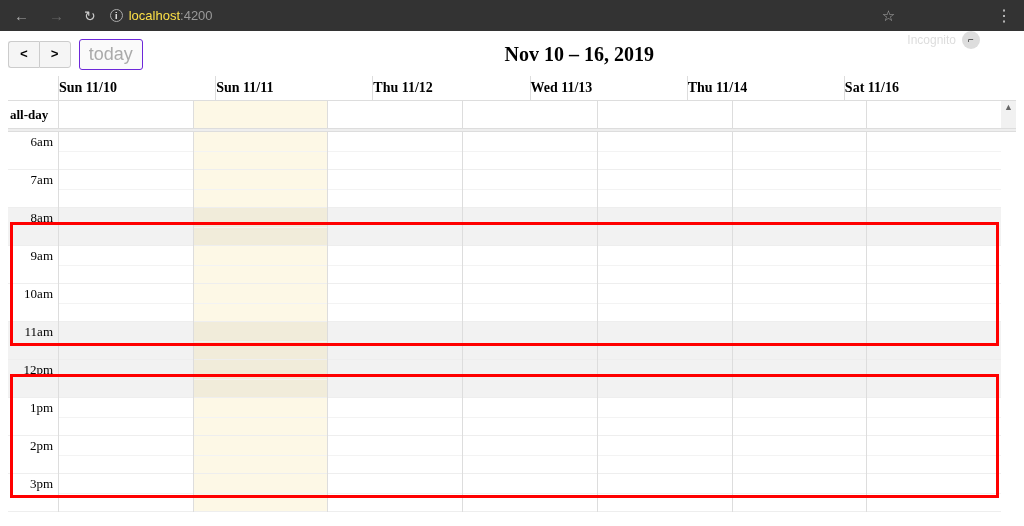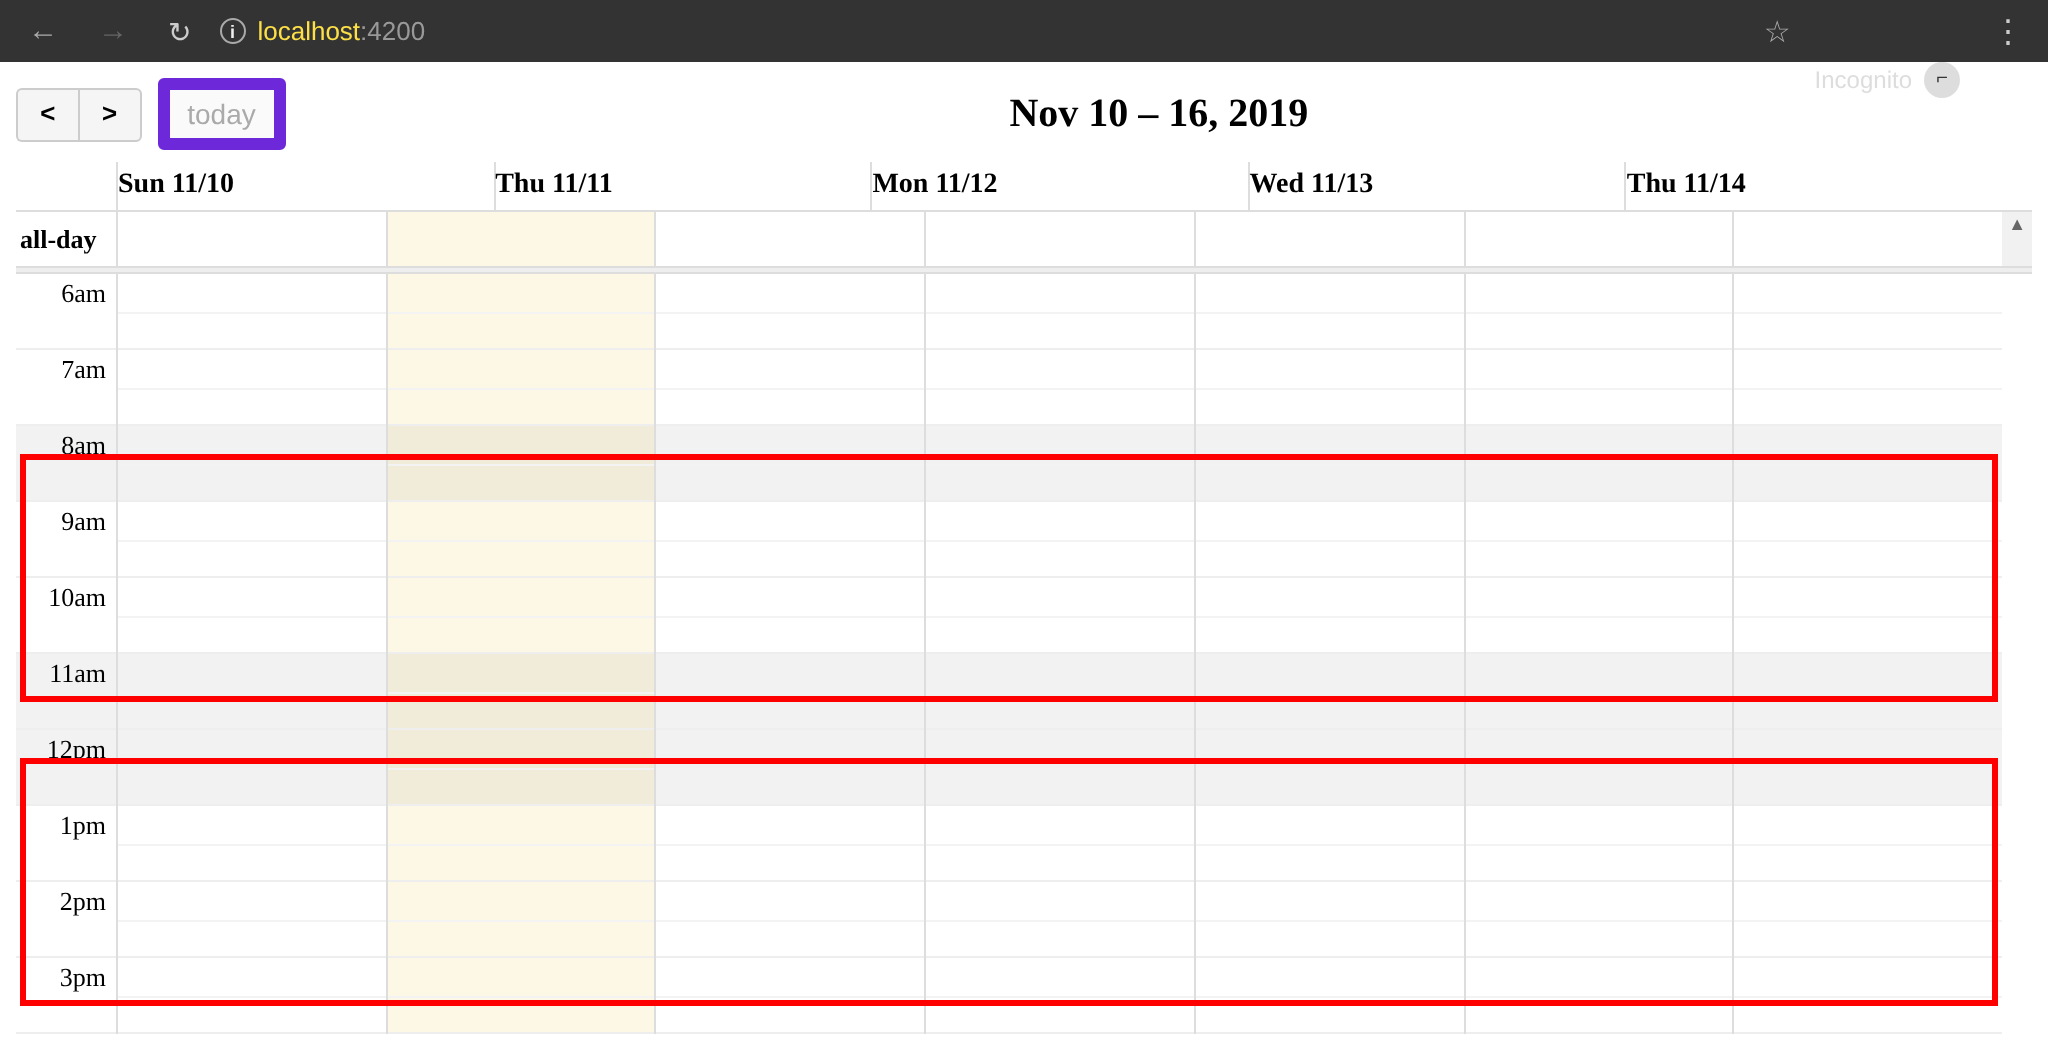"today" .btn.today { border: 6px solid #6d28d9 -> 1px solid #6d28d9; font-size: 14px -> 18px }
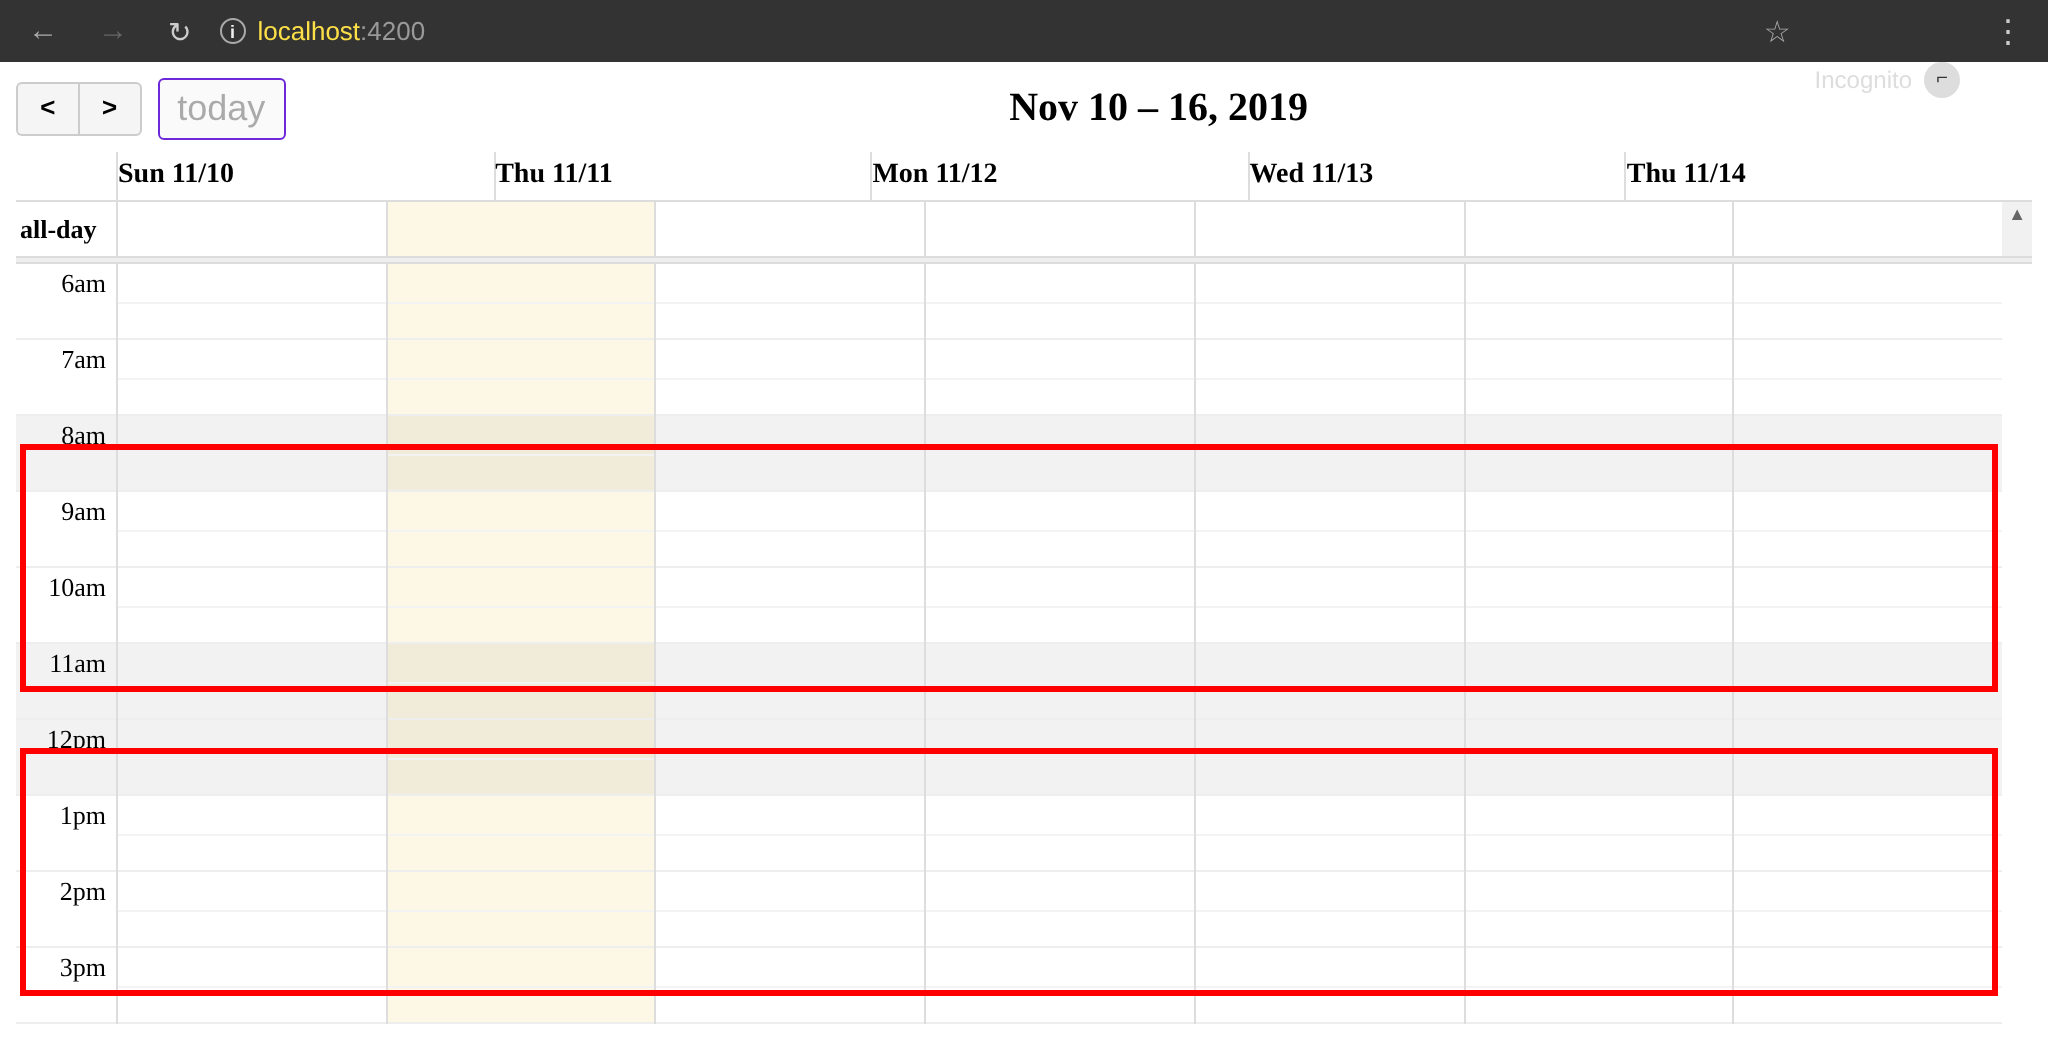"Thu 11/11" div.day-head { text: Thu -> Sun }
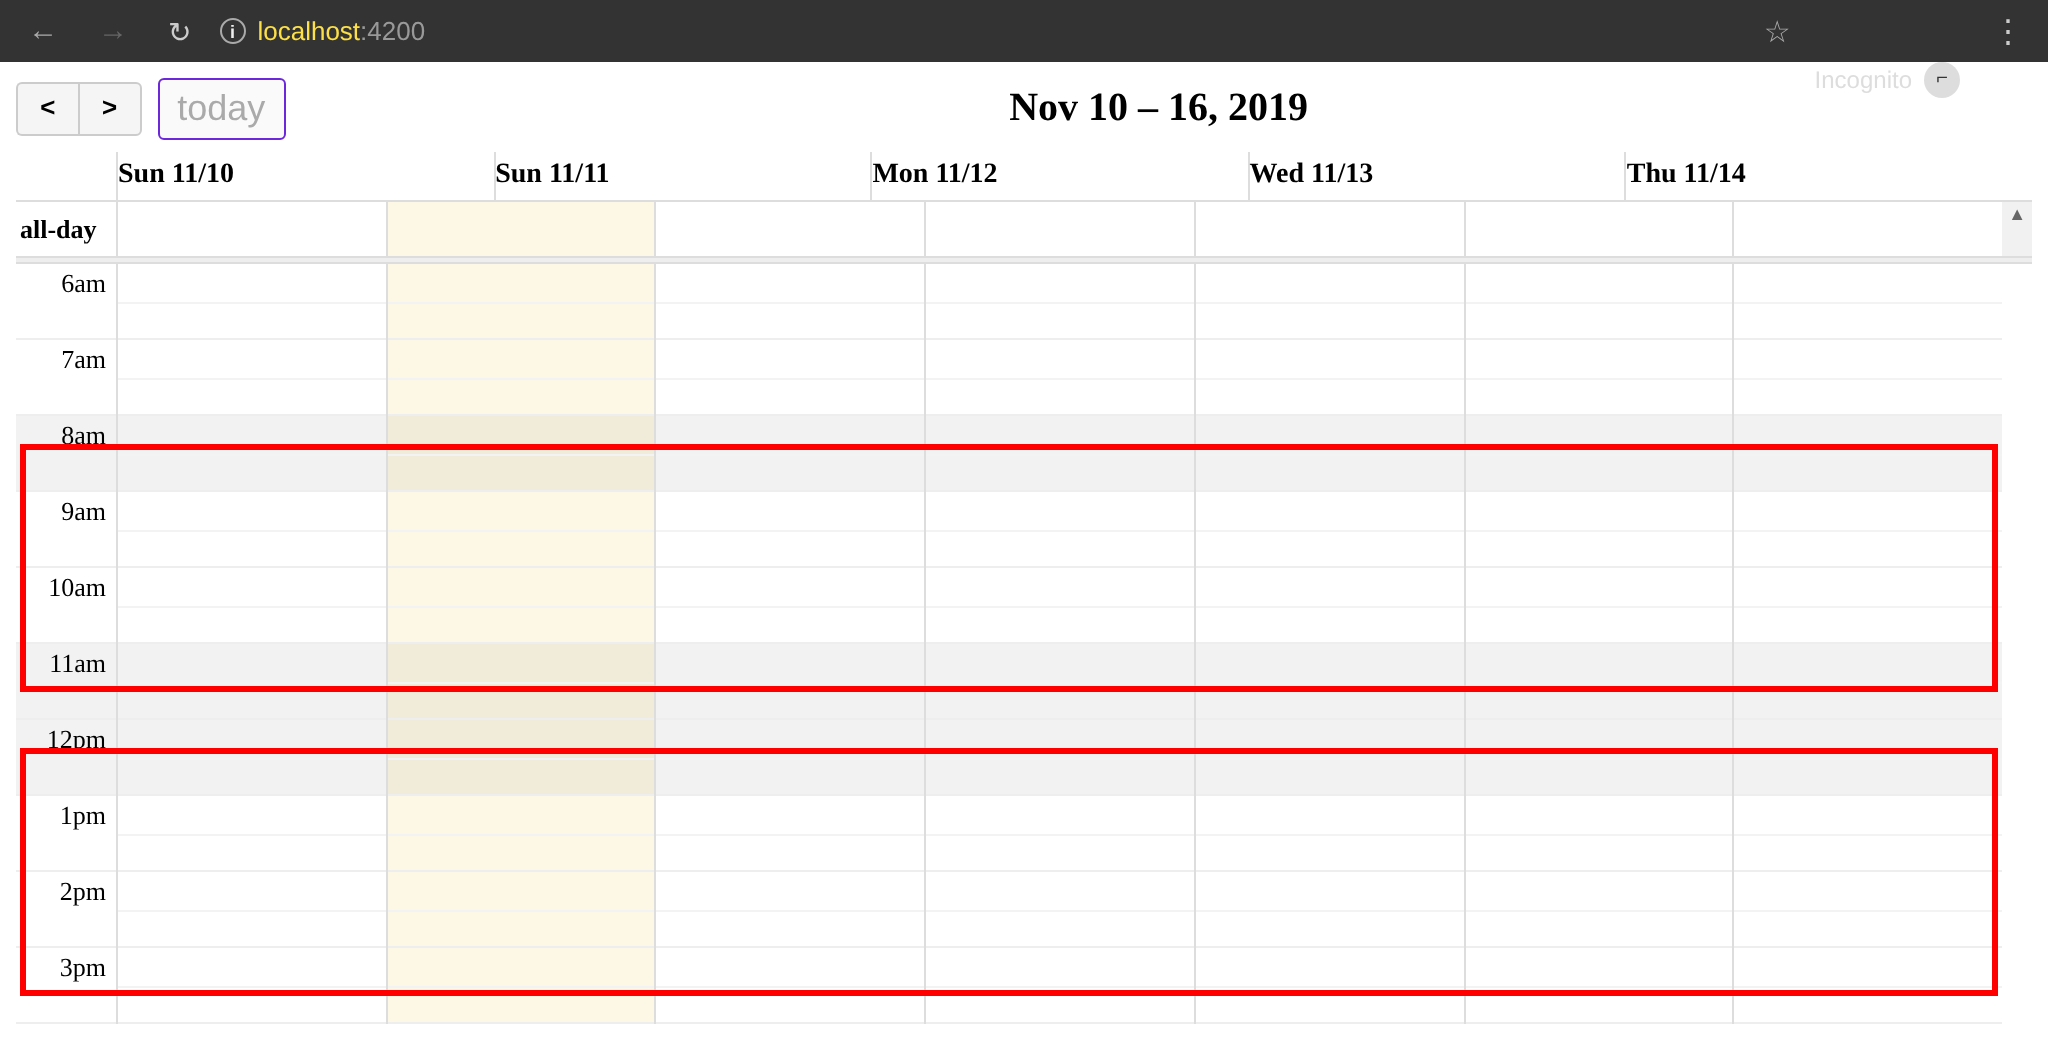"Mon 11/12" div.day-head { text: Mon -> Thu }
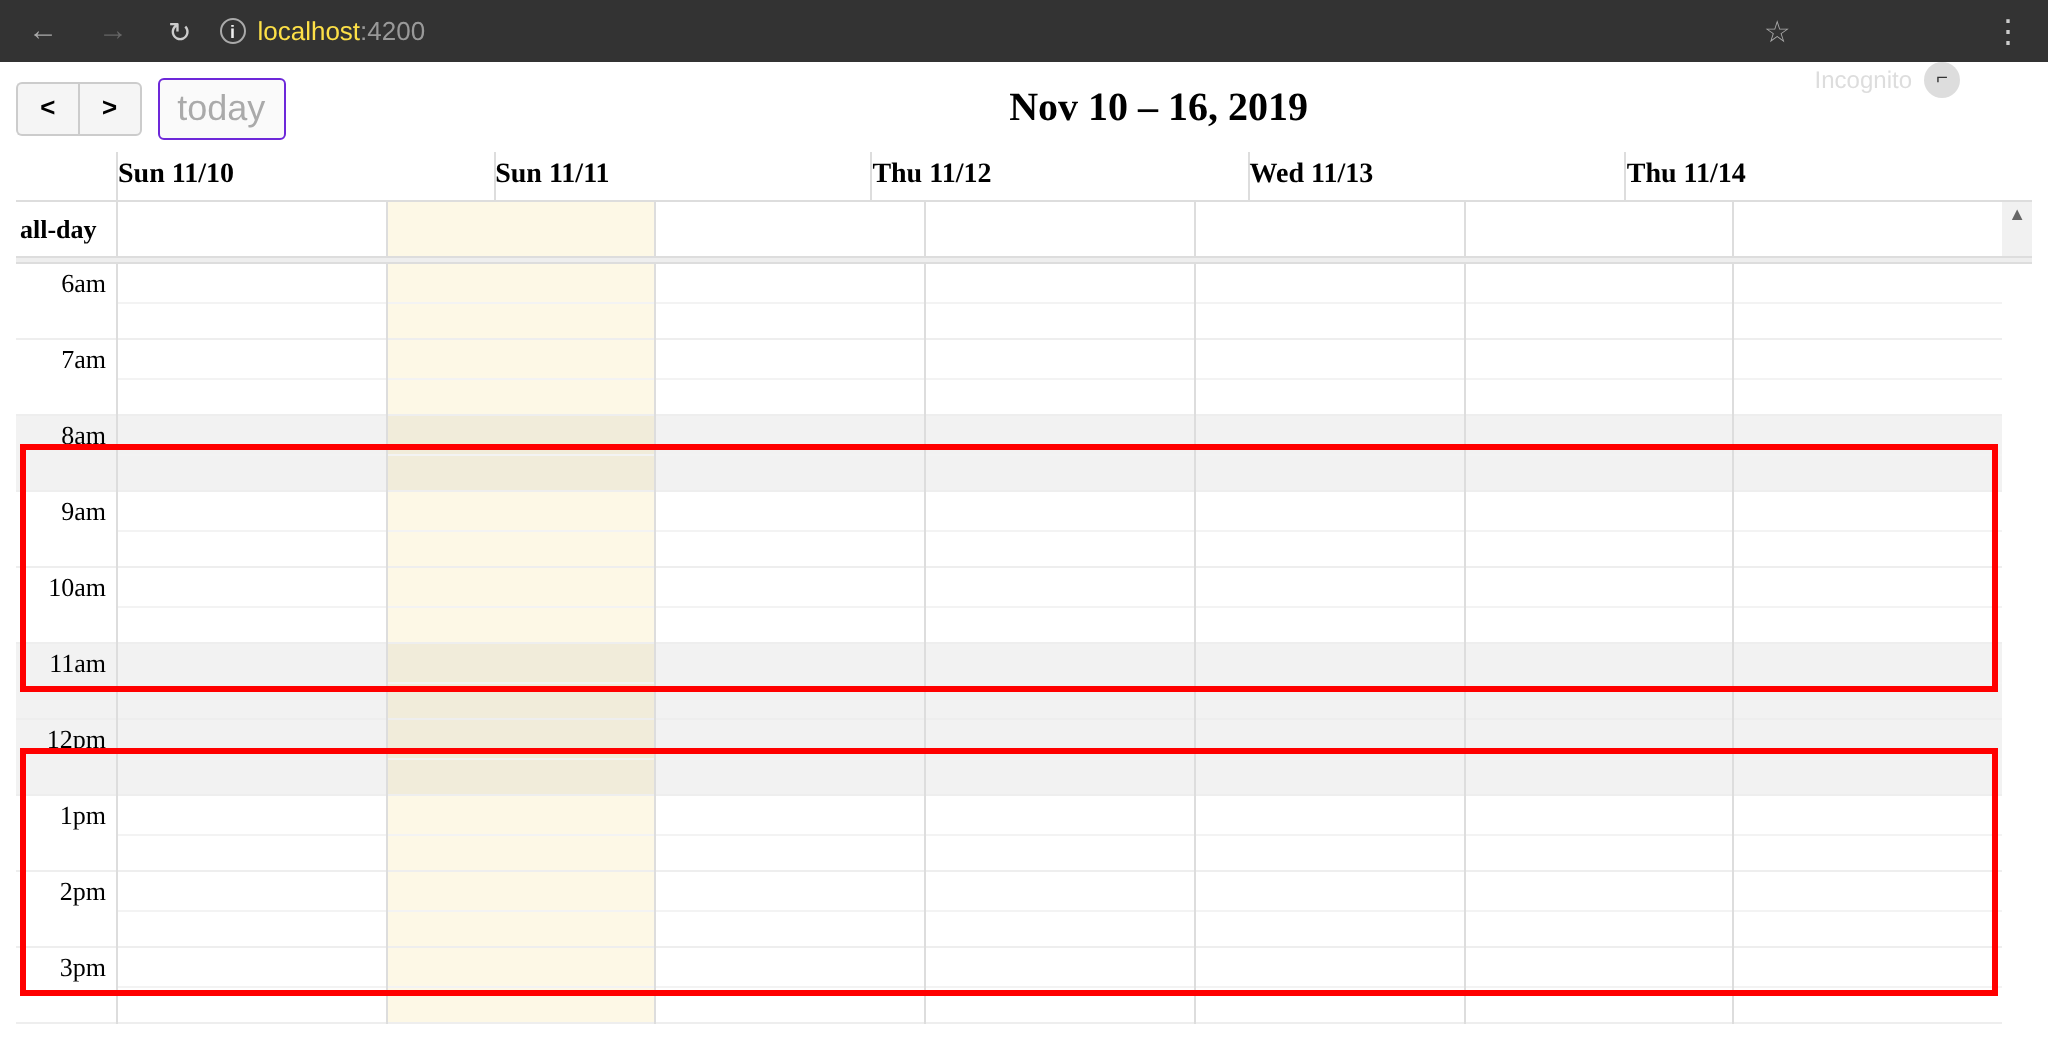"Sat 11/16" div.day-head { html: none -> <div>Sat 11/16</div> }
